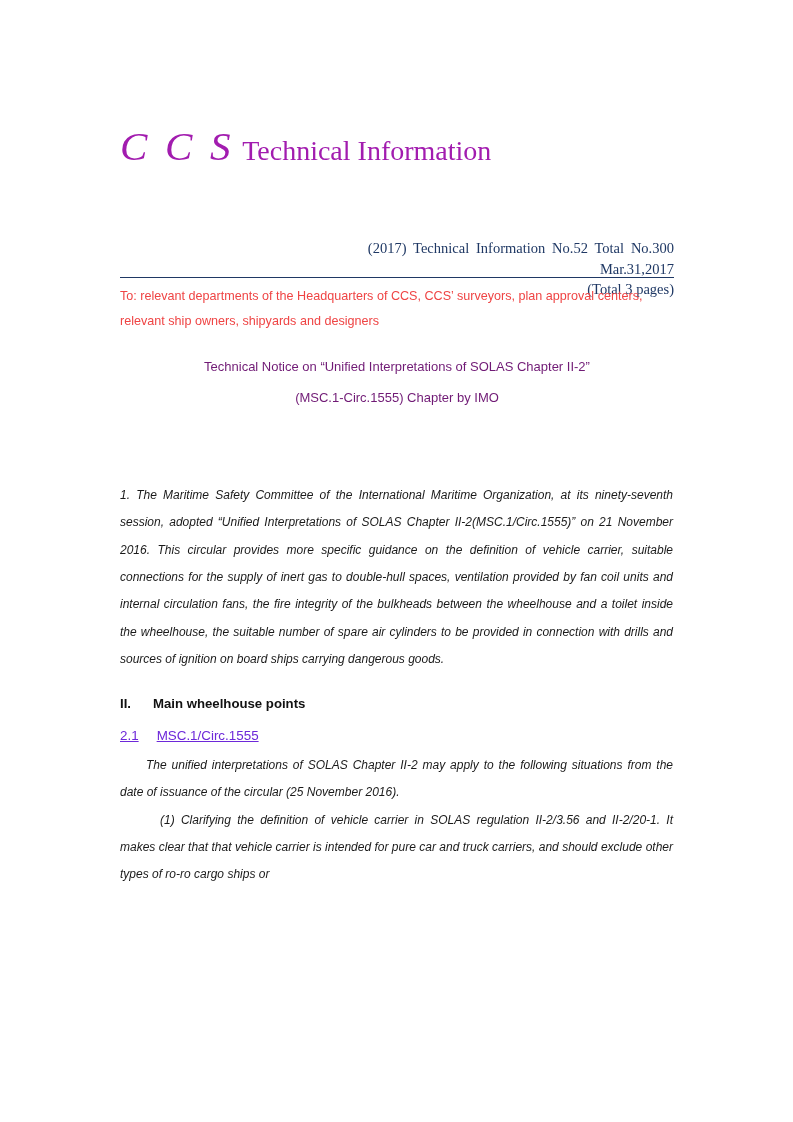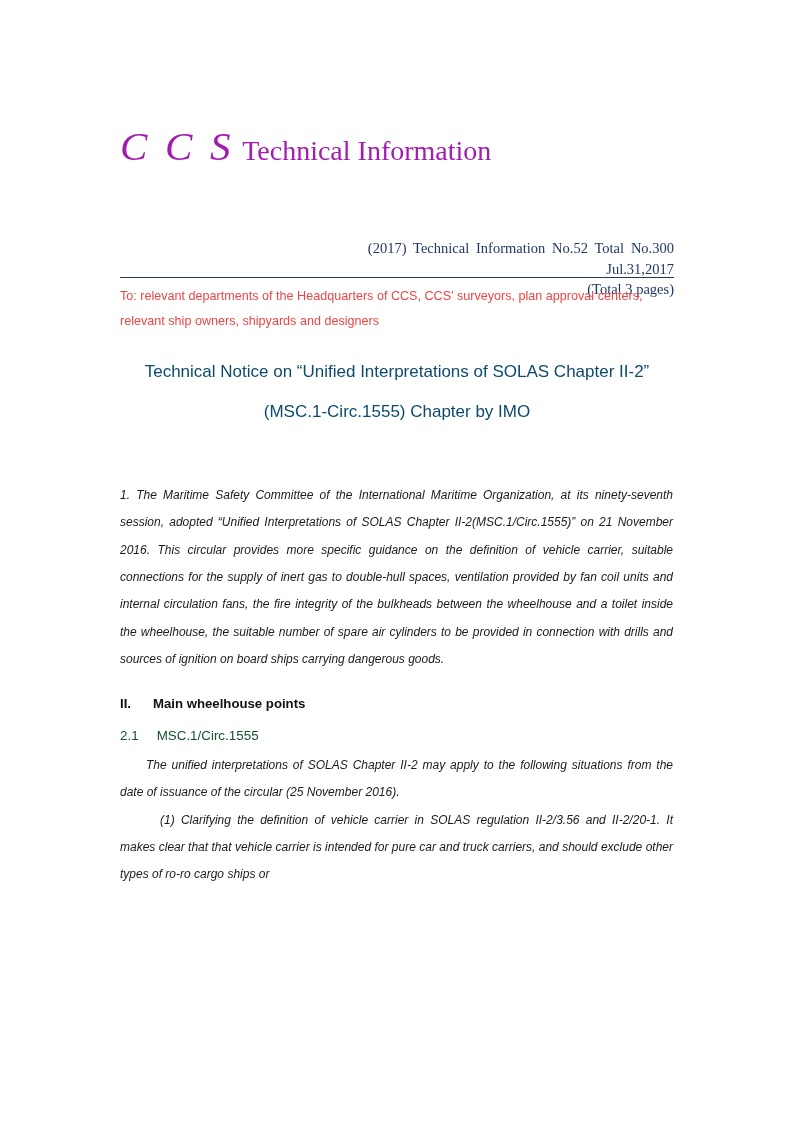"Jul.31,2017" span.issue-line { text: Jul.31,2017 -> Mar.31,2017 }
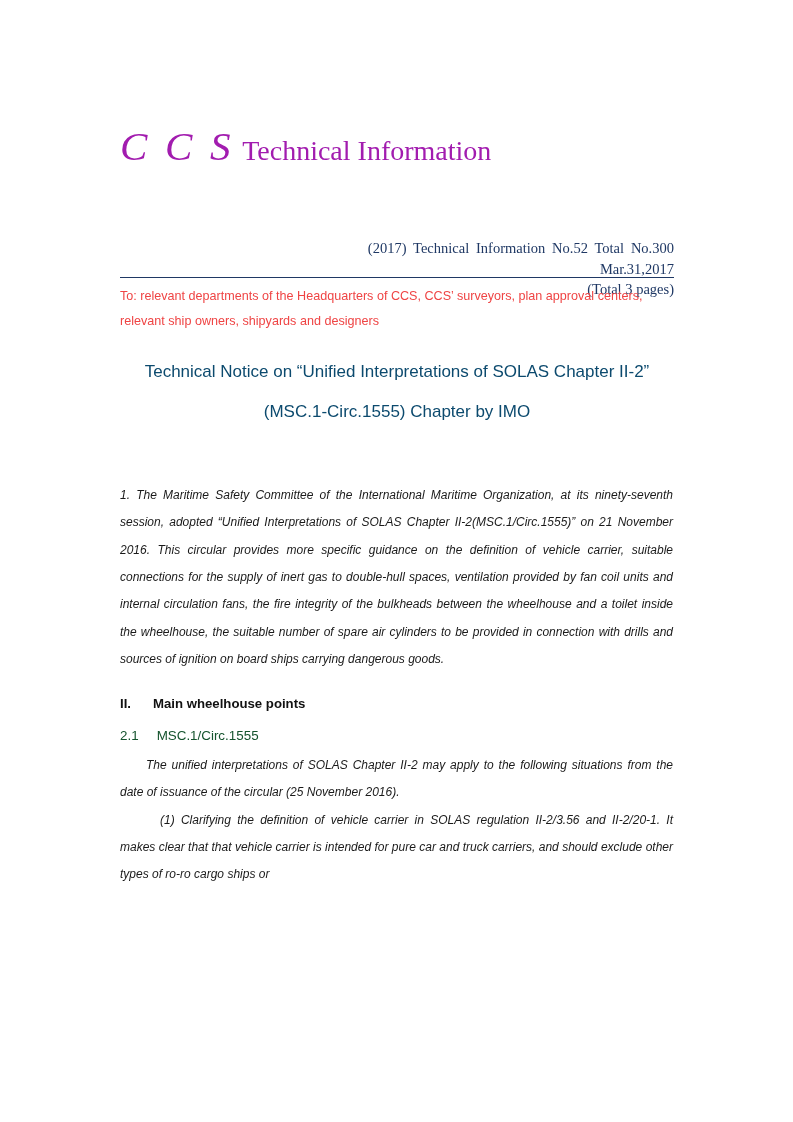"Technical Notice on “Unified" .doc-title { color: #0c4a6e -> #701a75; font-size: 17px -> 13px }
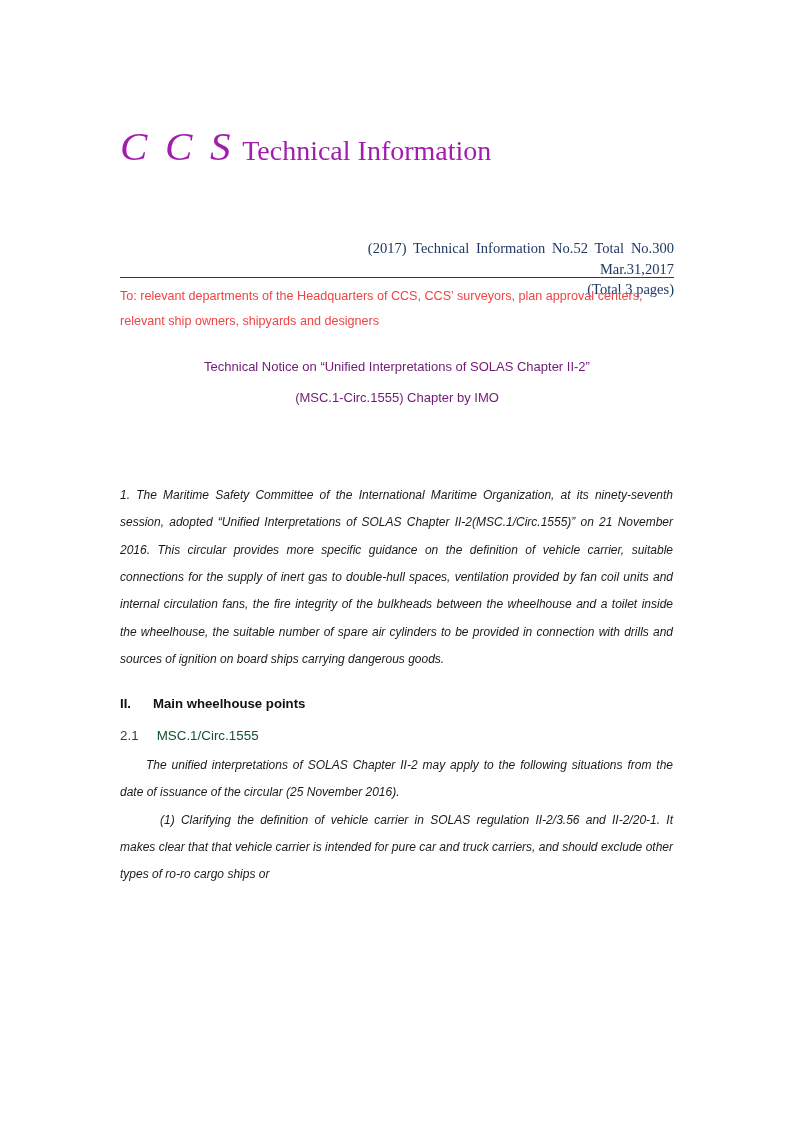"2.1 MSC.1/Circ.1555" .subheading { color: #14532d -> #6d28d9; text-decoration: none -> underline }
